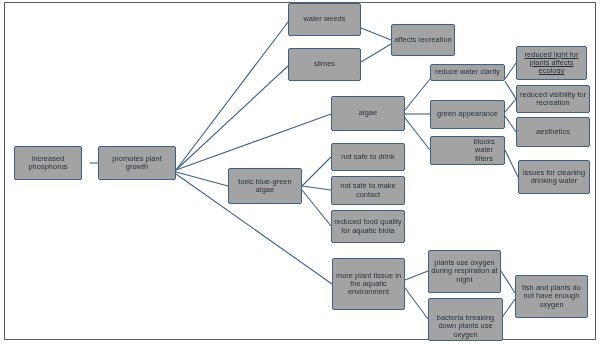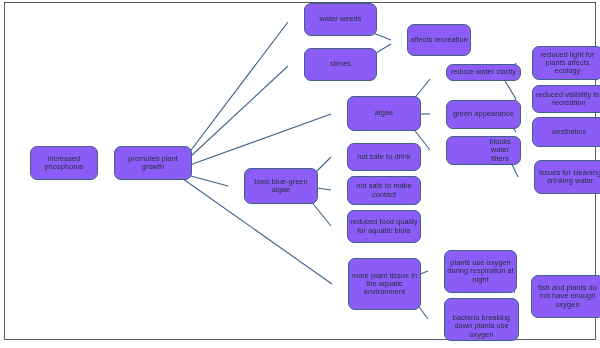"water weeds" .node { background: #8b5cf6 -> #a3a3a3; border-radius: 7px -> 2px; margin-left: 16px -> none }
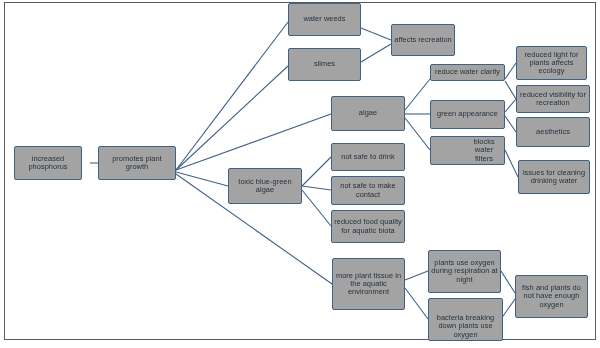"reduced light for plants affects" div.node { text-decoration: none -> underline }
